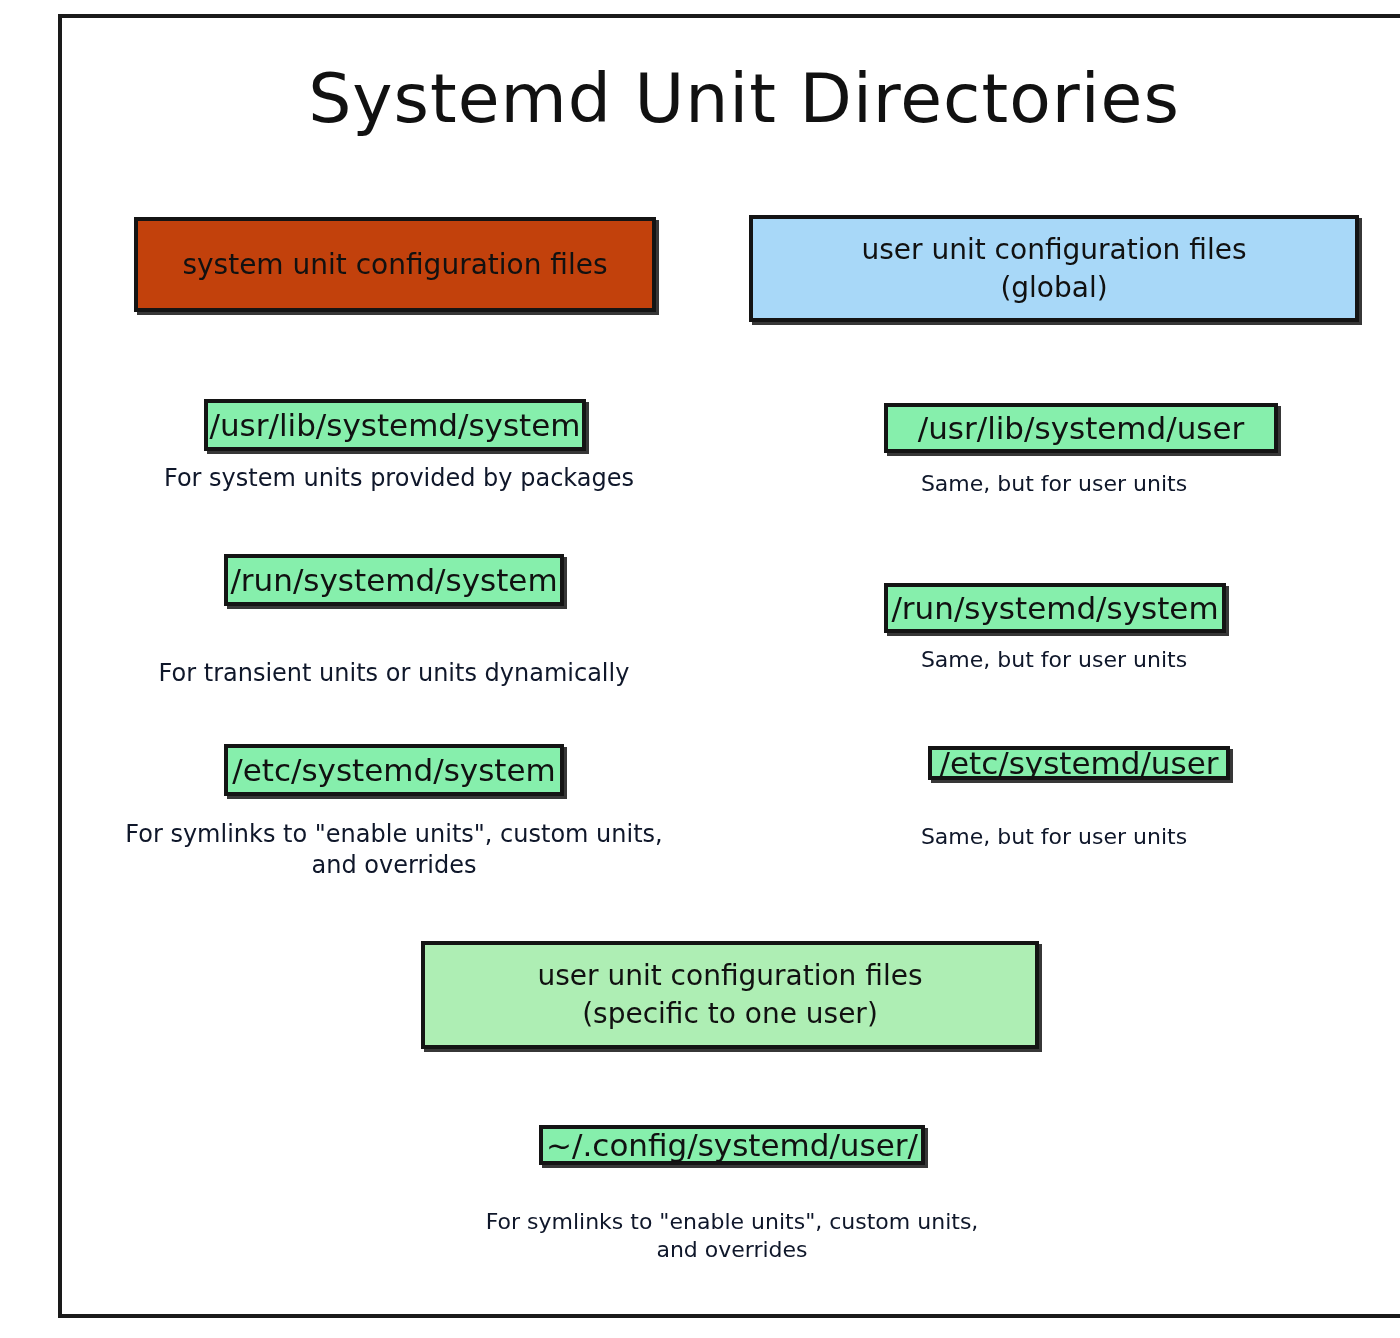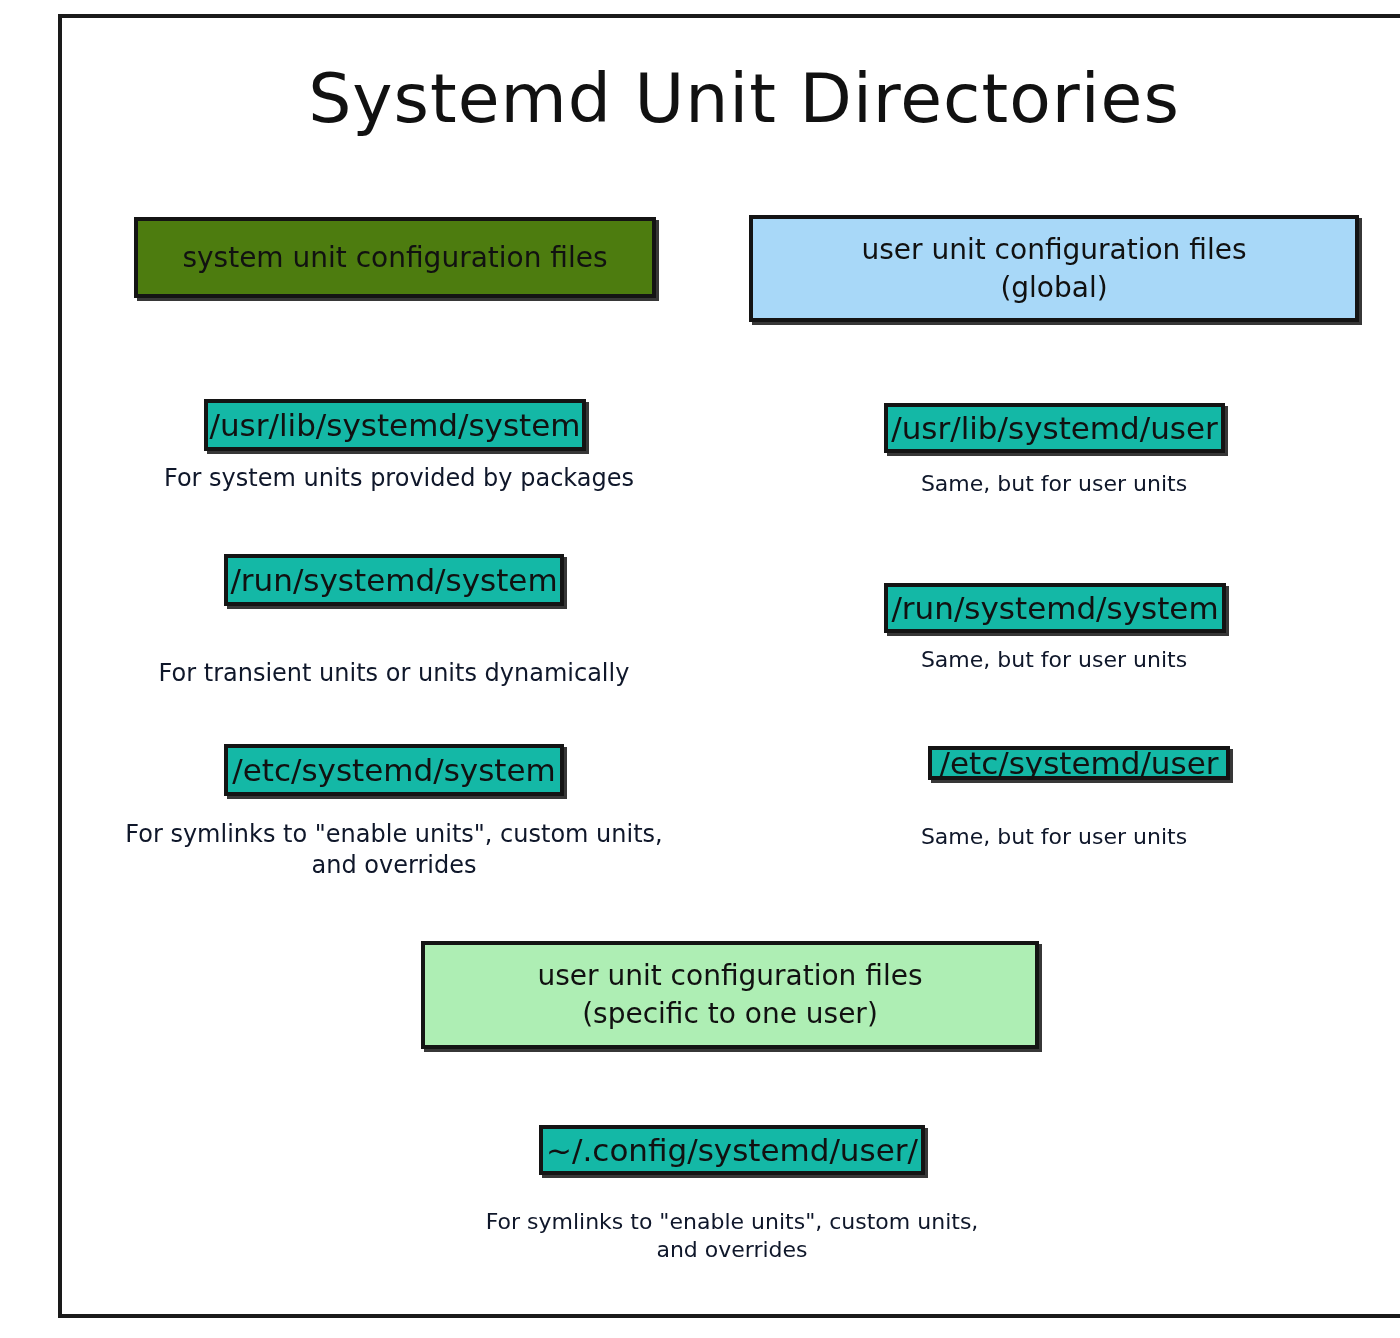"system unit configuration files" div.cat-box { background: #4d7c0f -> #c2410c; height: 81px -> 95px }
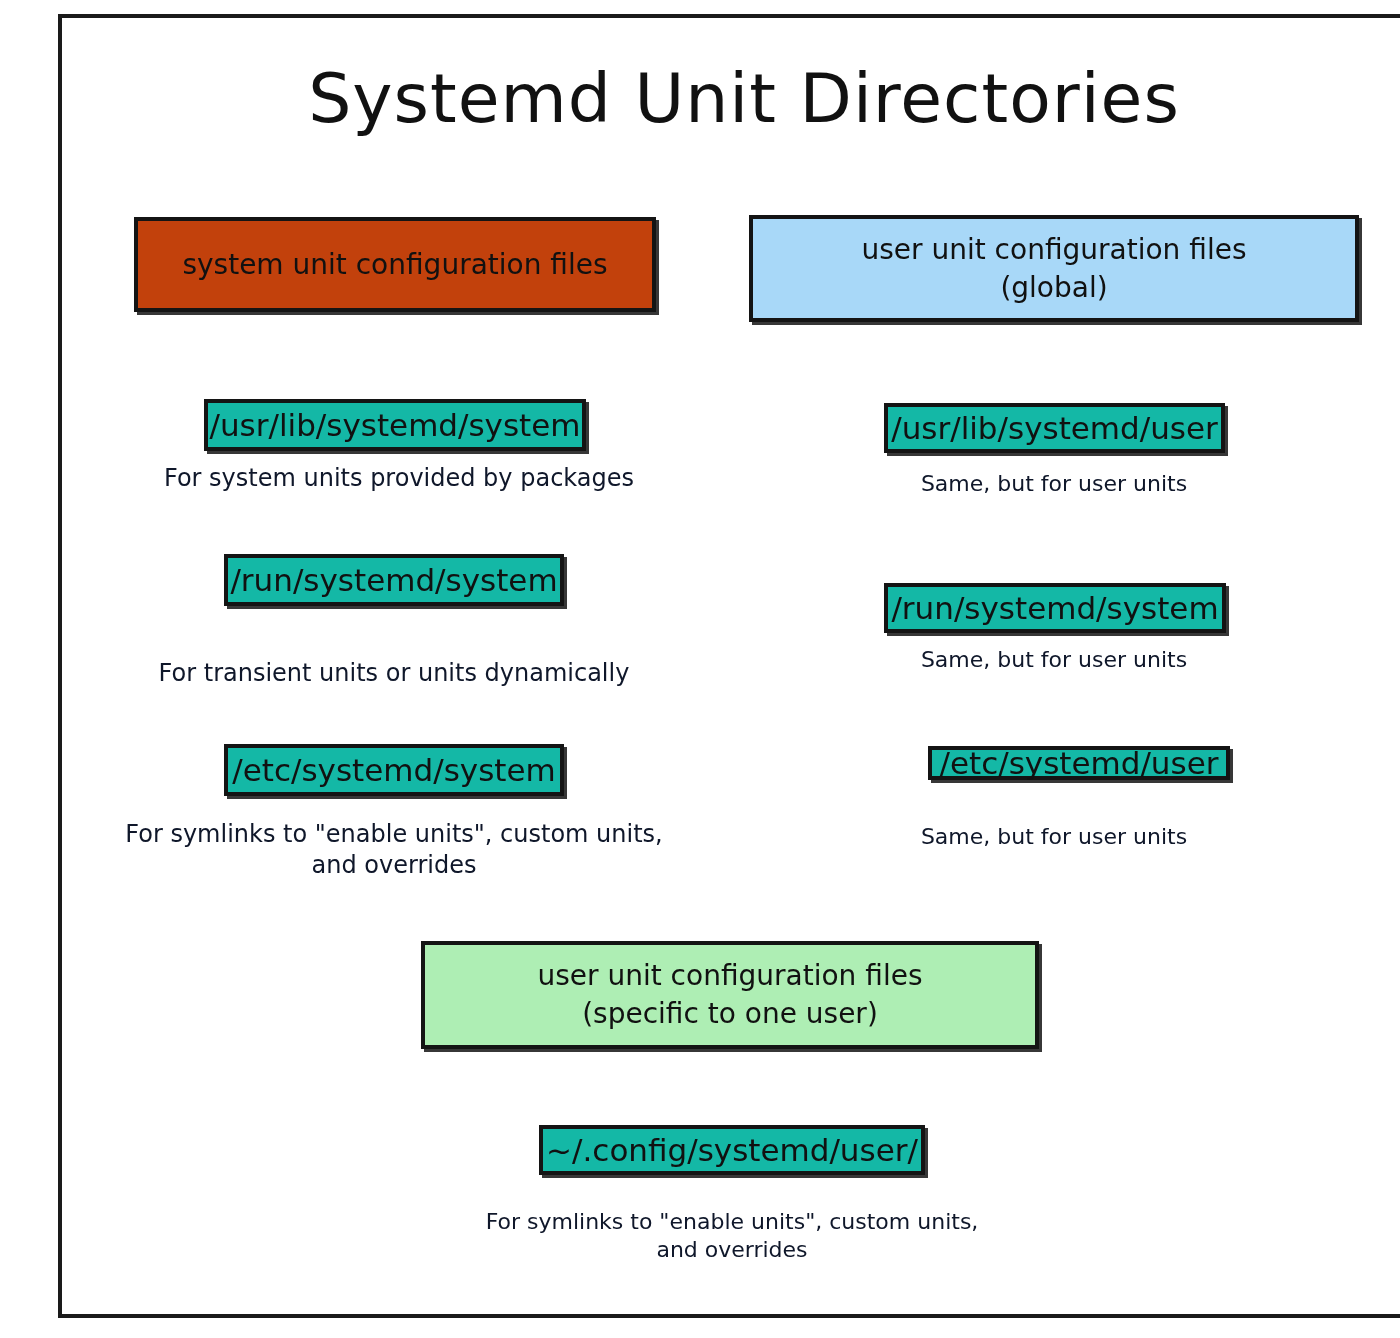"/usr/lib/systemd/system" .path-box { background: #14b8a6 -> #86efac }
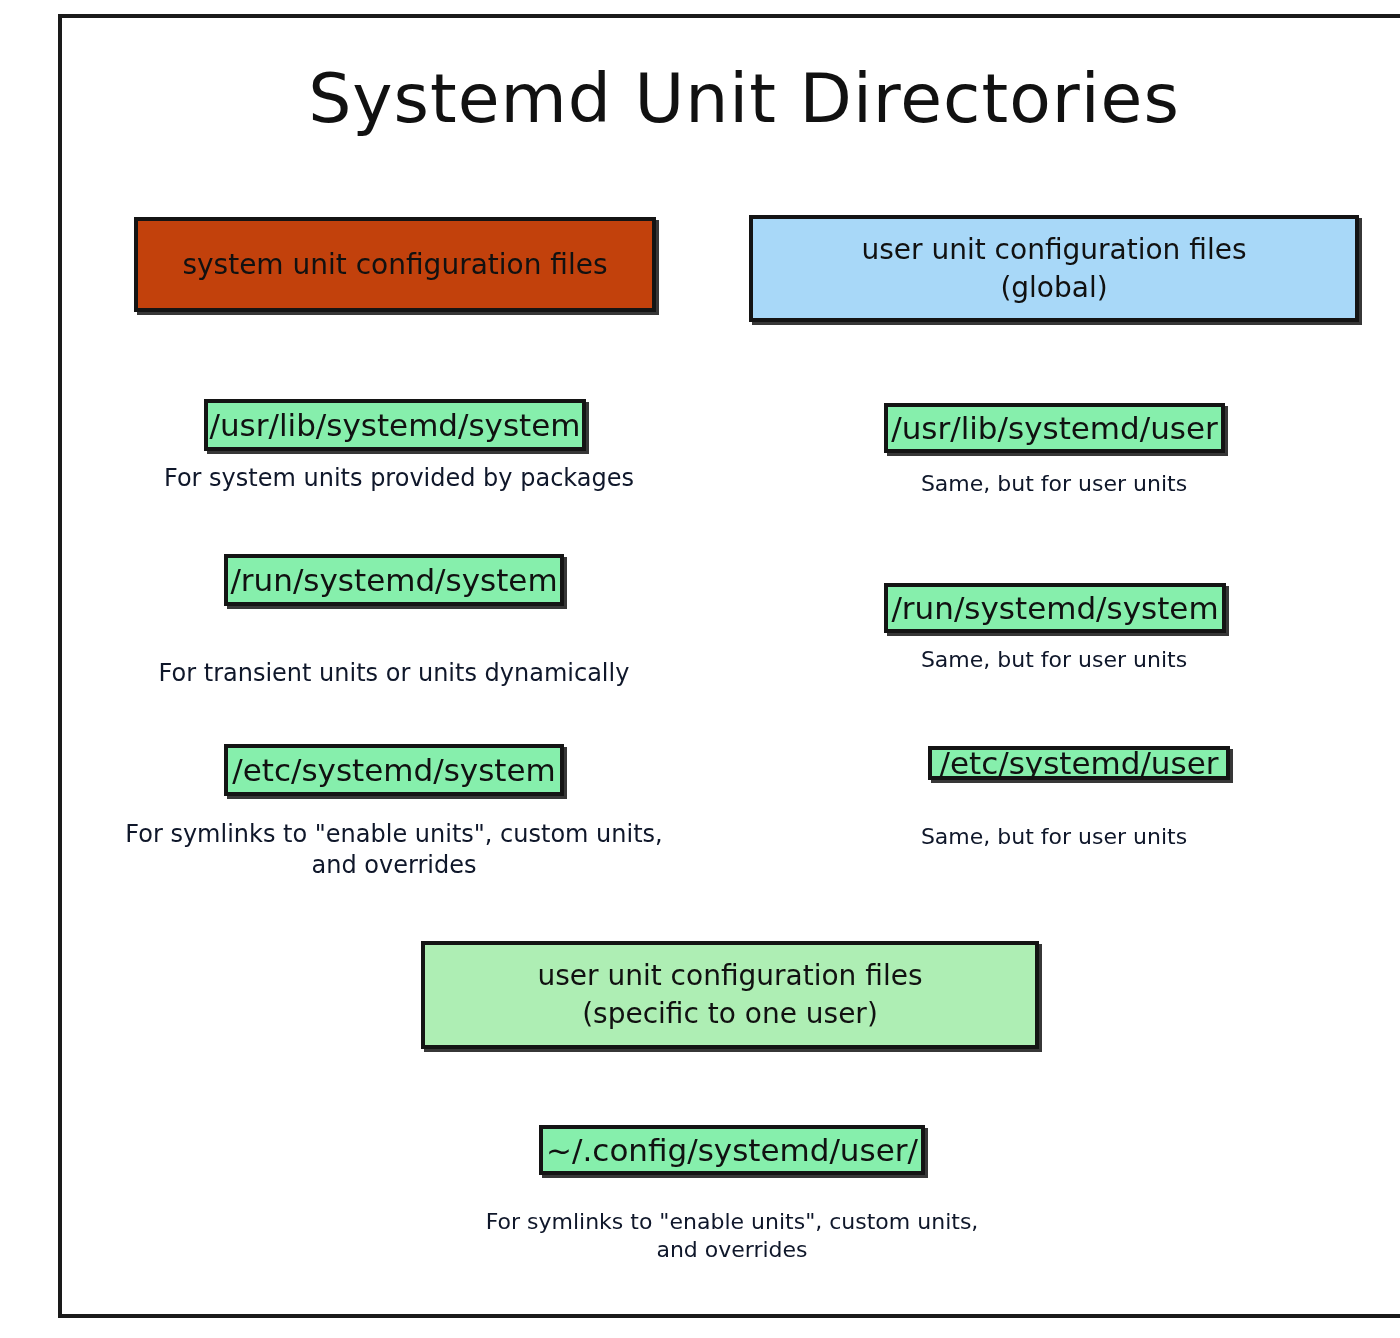"/usr/lib/systemd/user" div.path-box { width: 341px -> 394px }
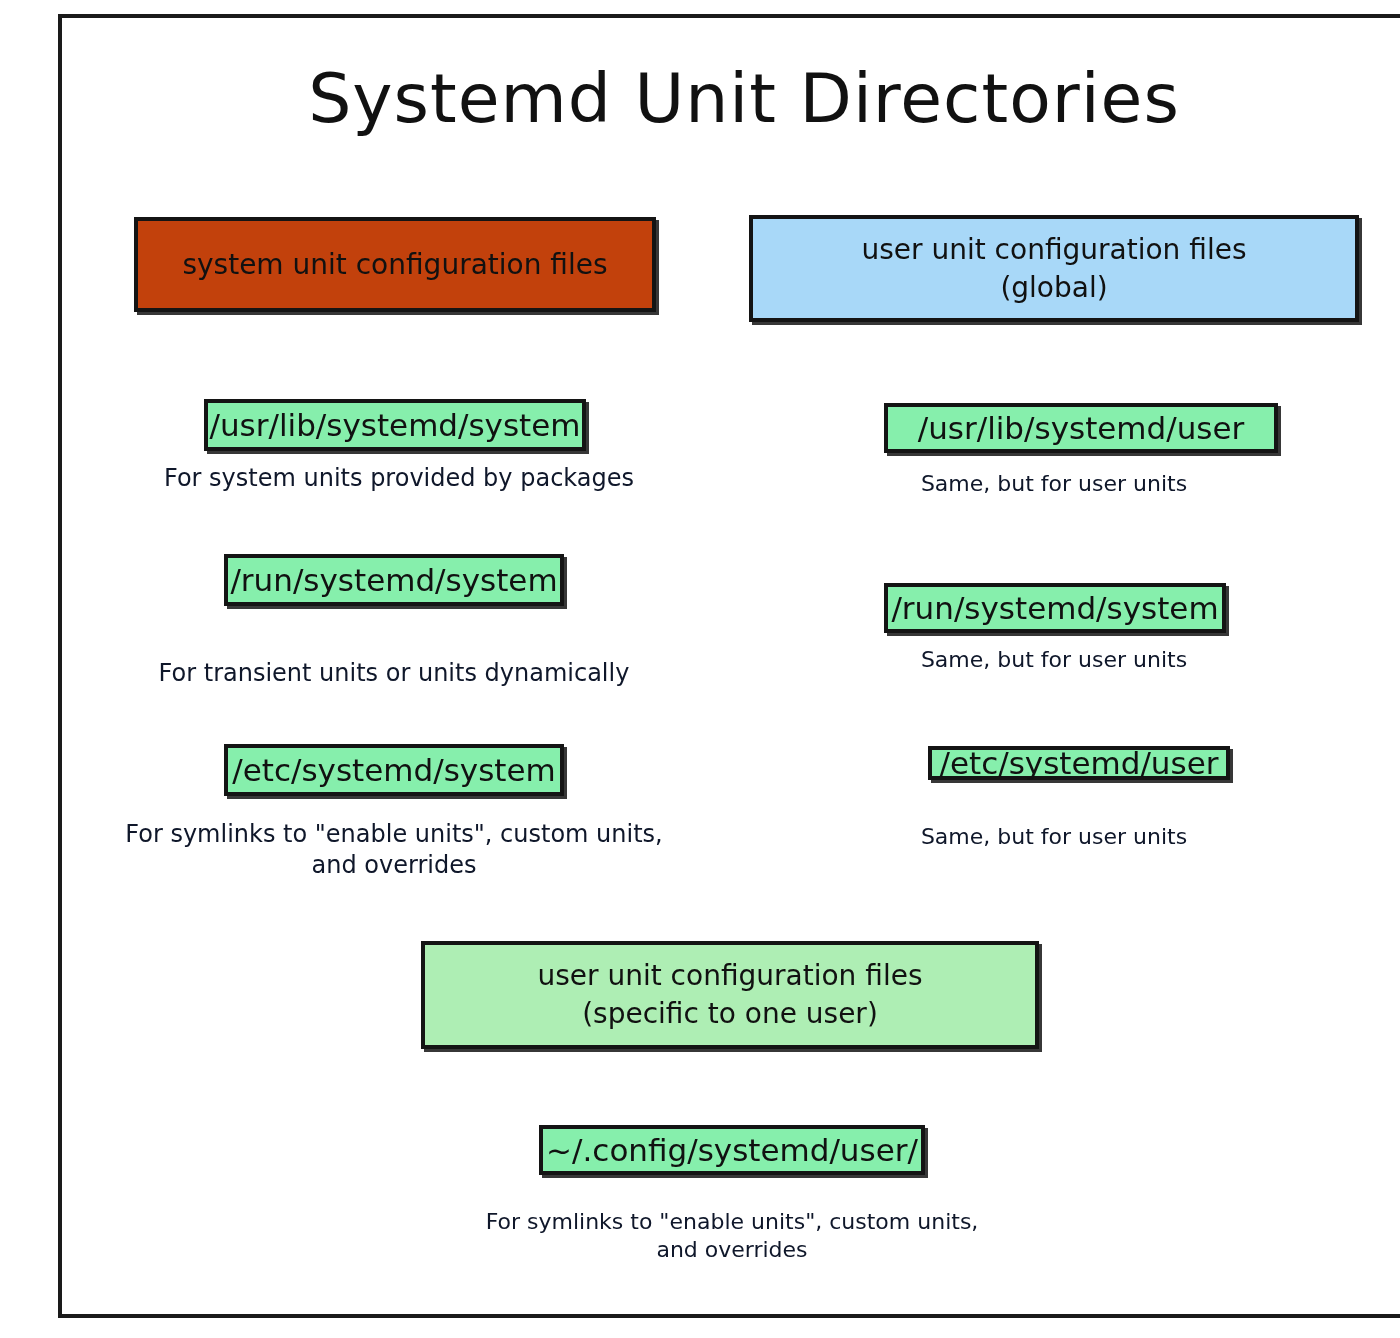"~/.config/systemd/user/" div.path-box { height: 50px -> 40px }
